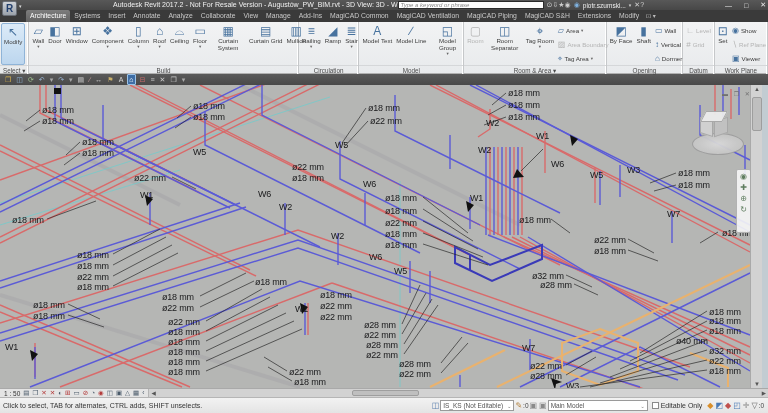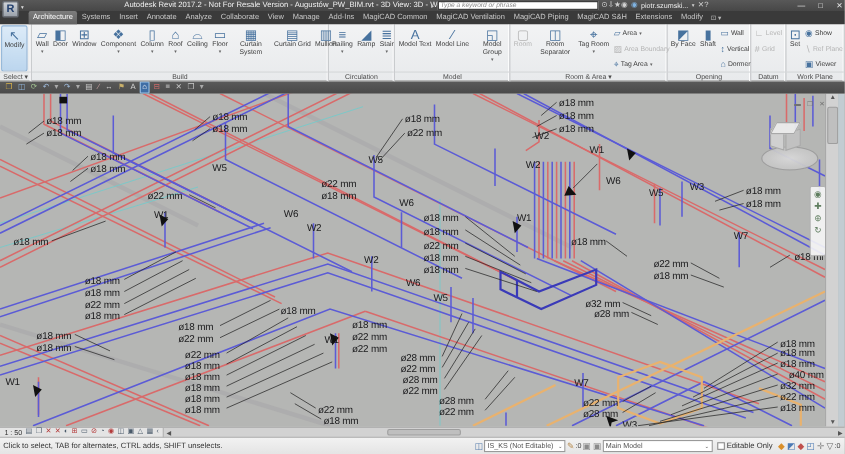"ø40 mm" div.ann { left: 717px -> 676px }
